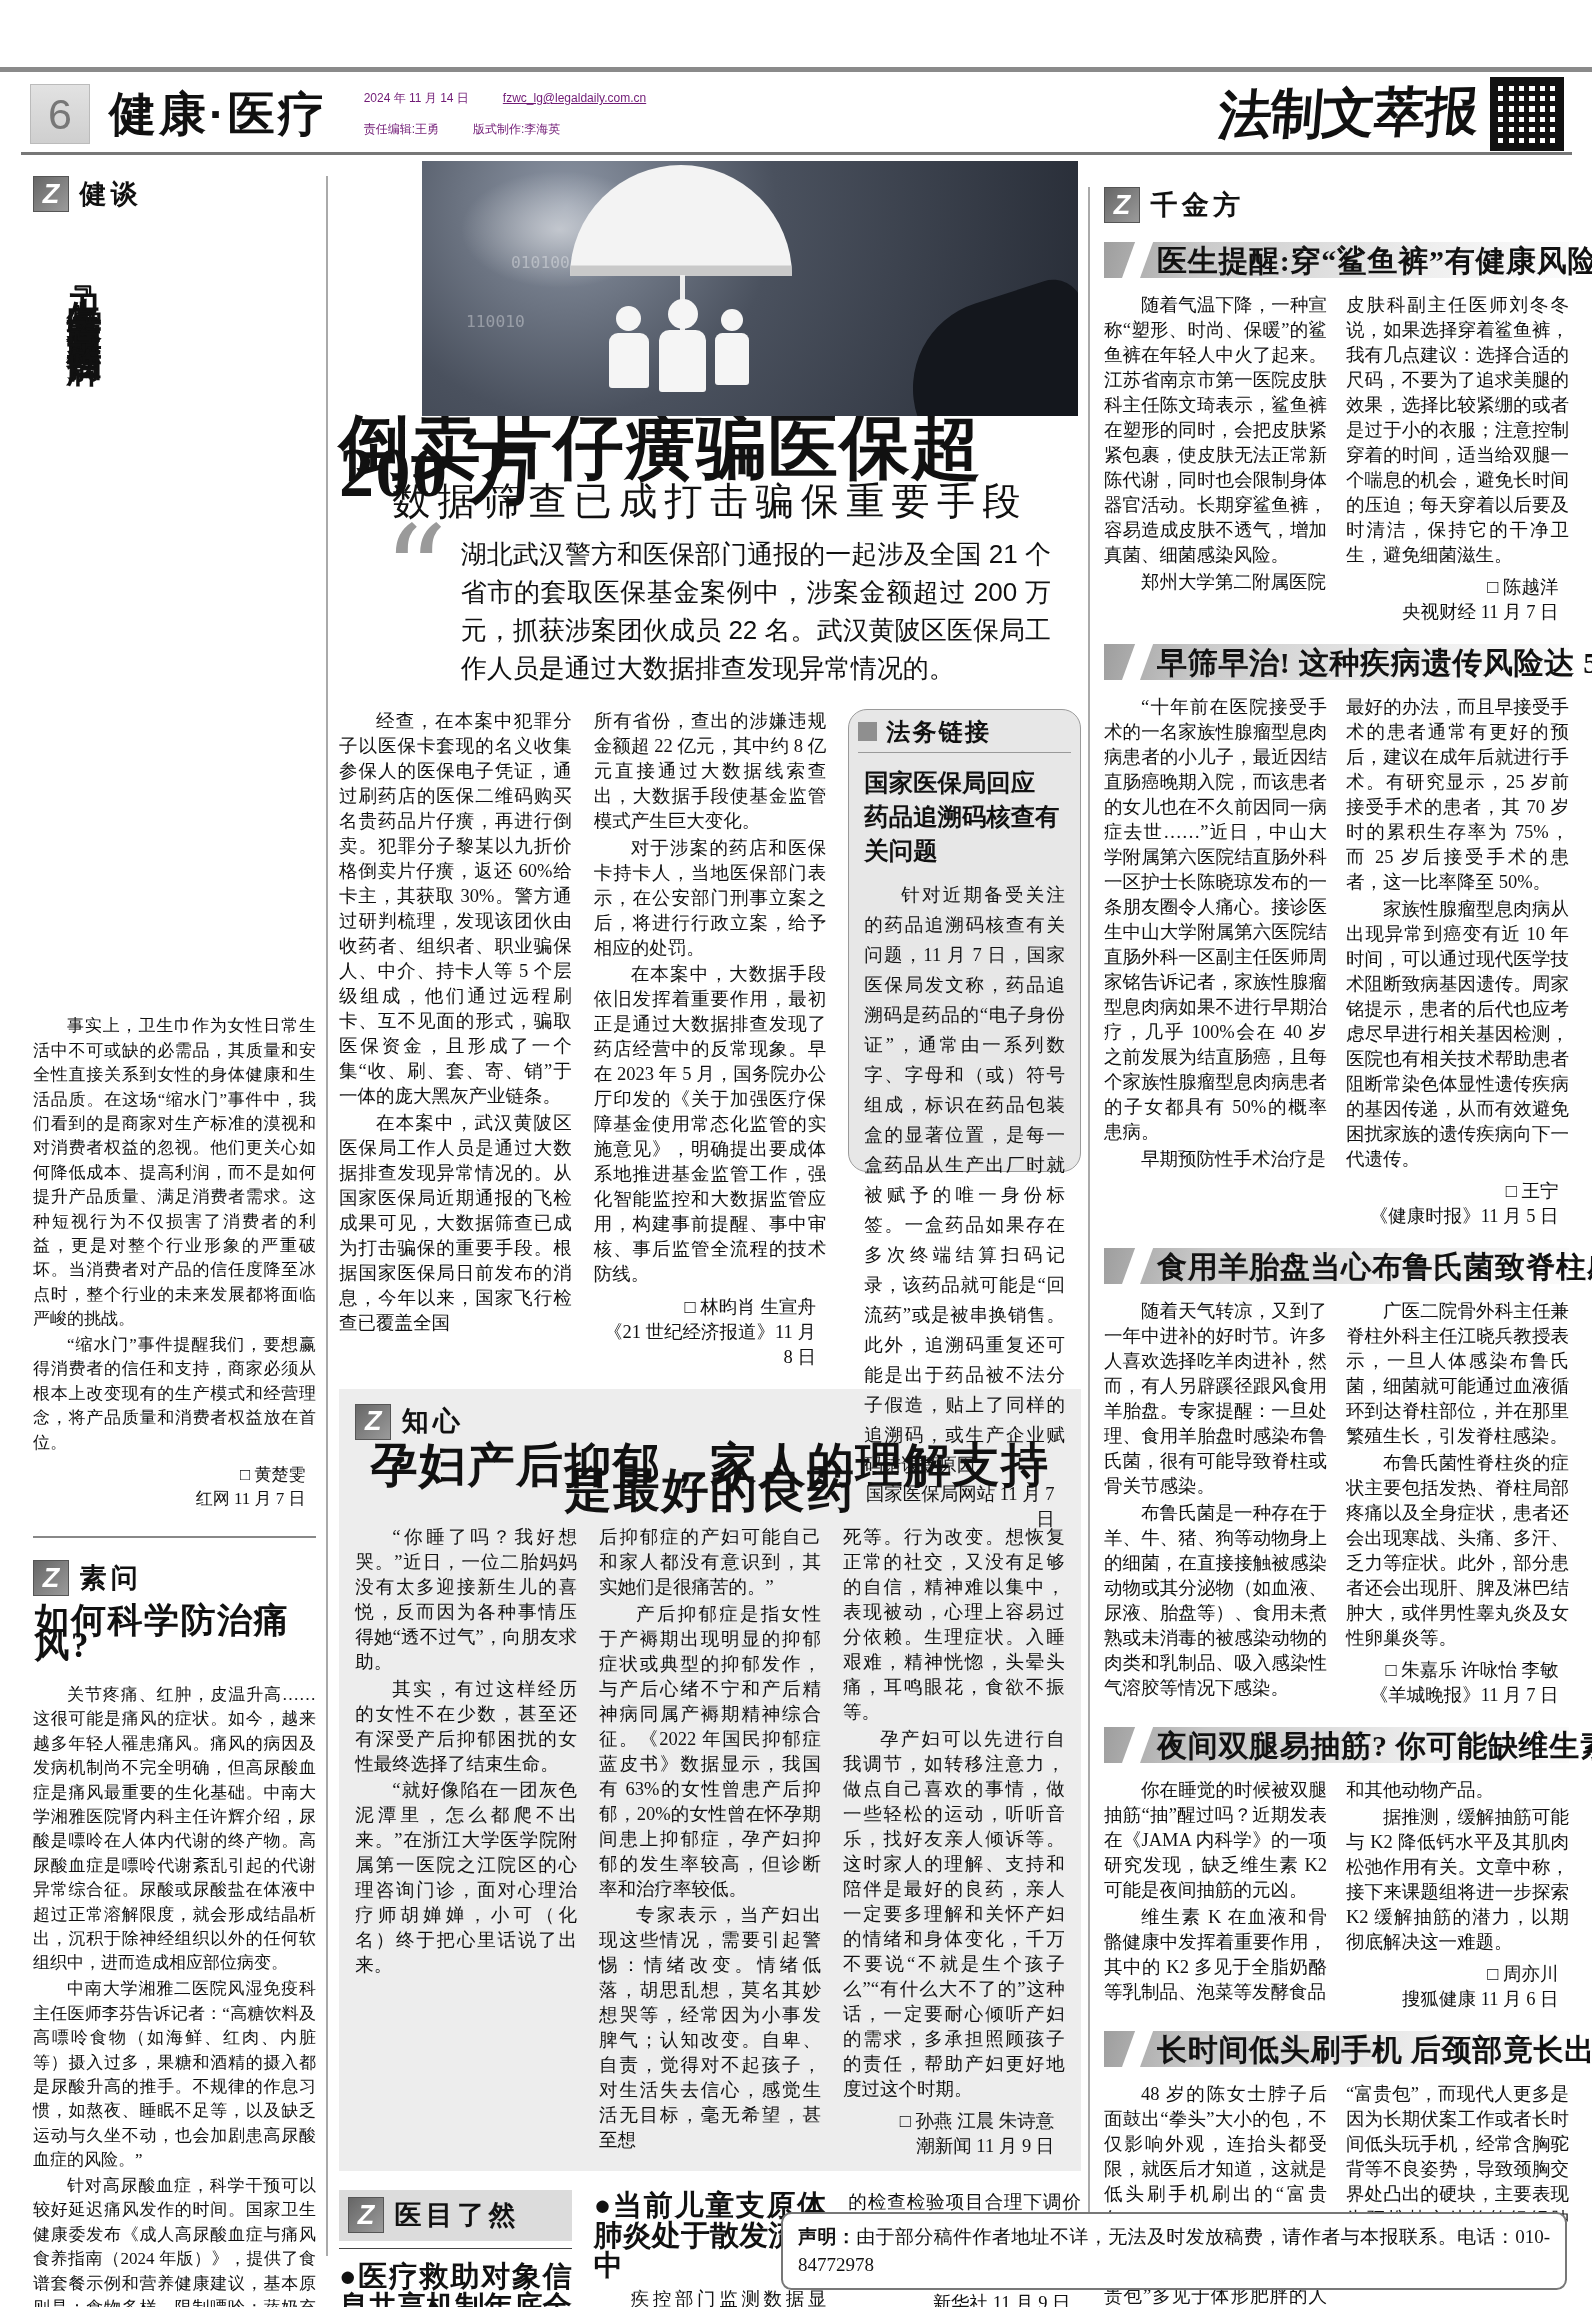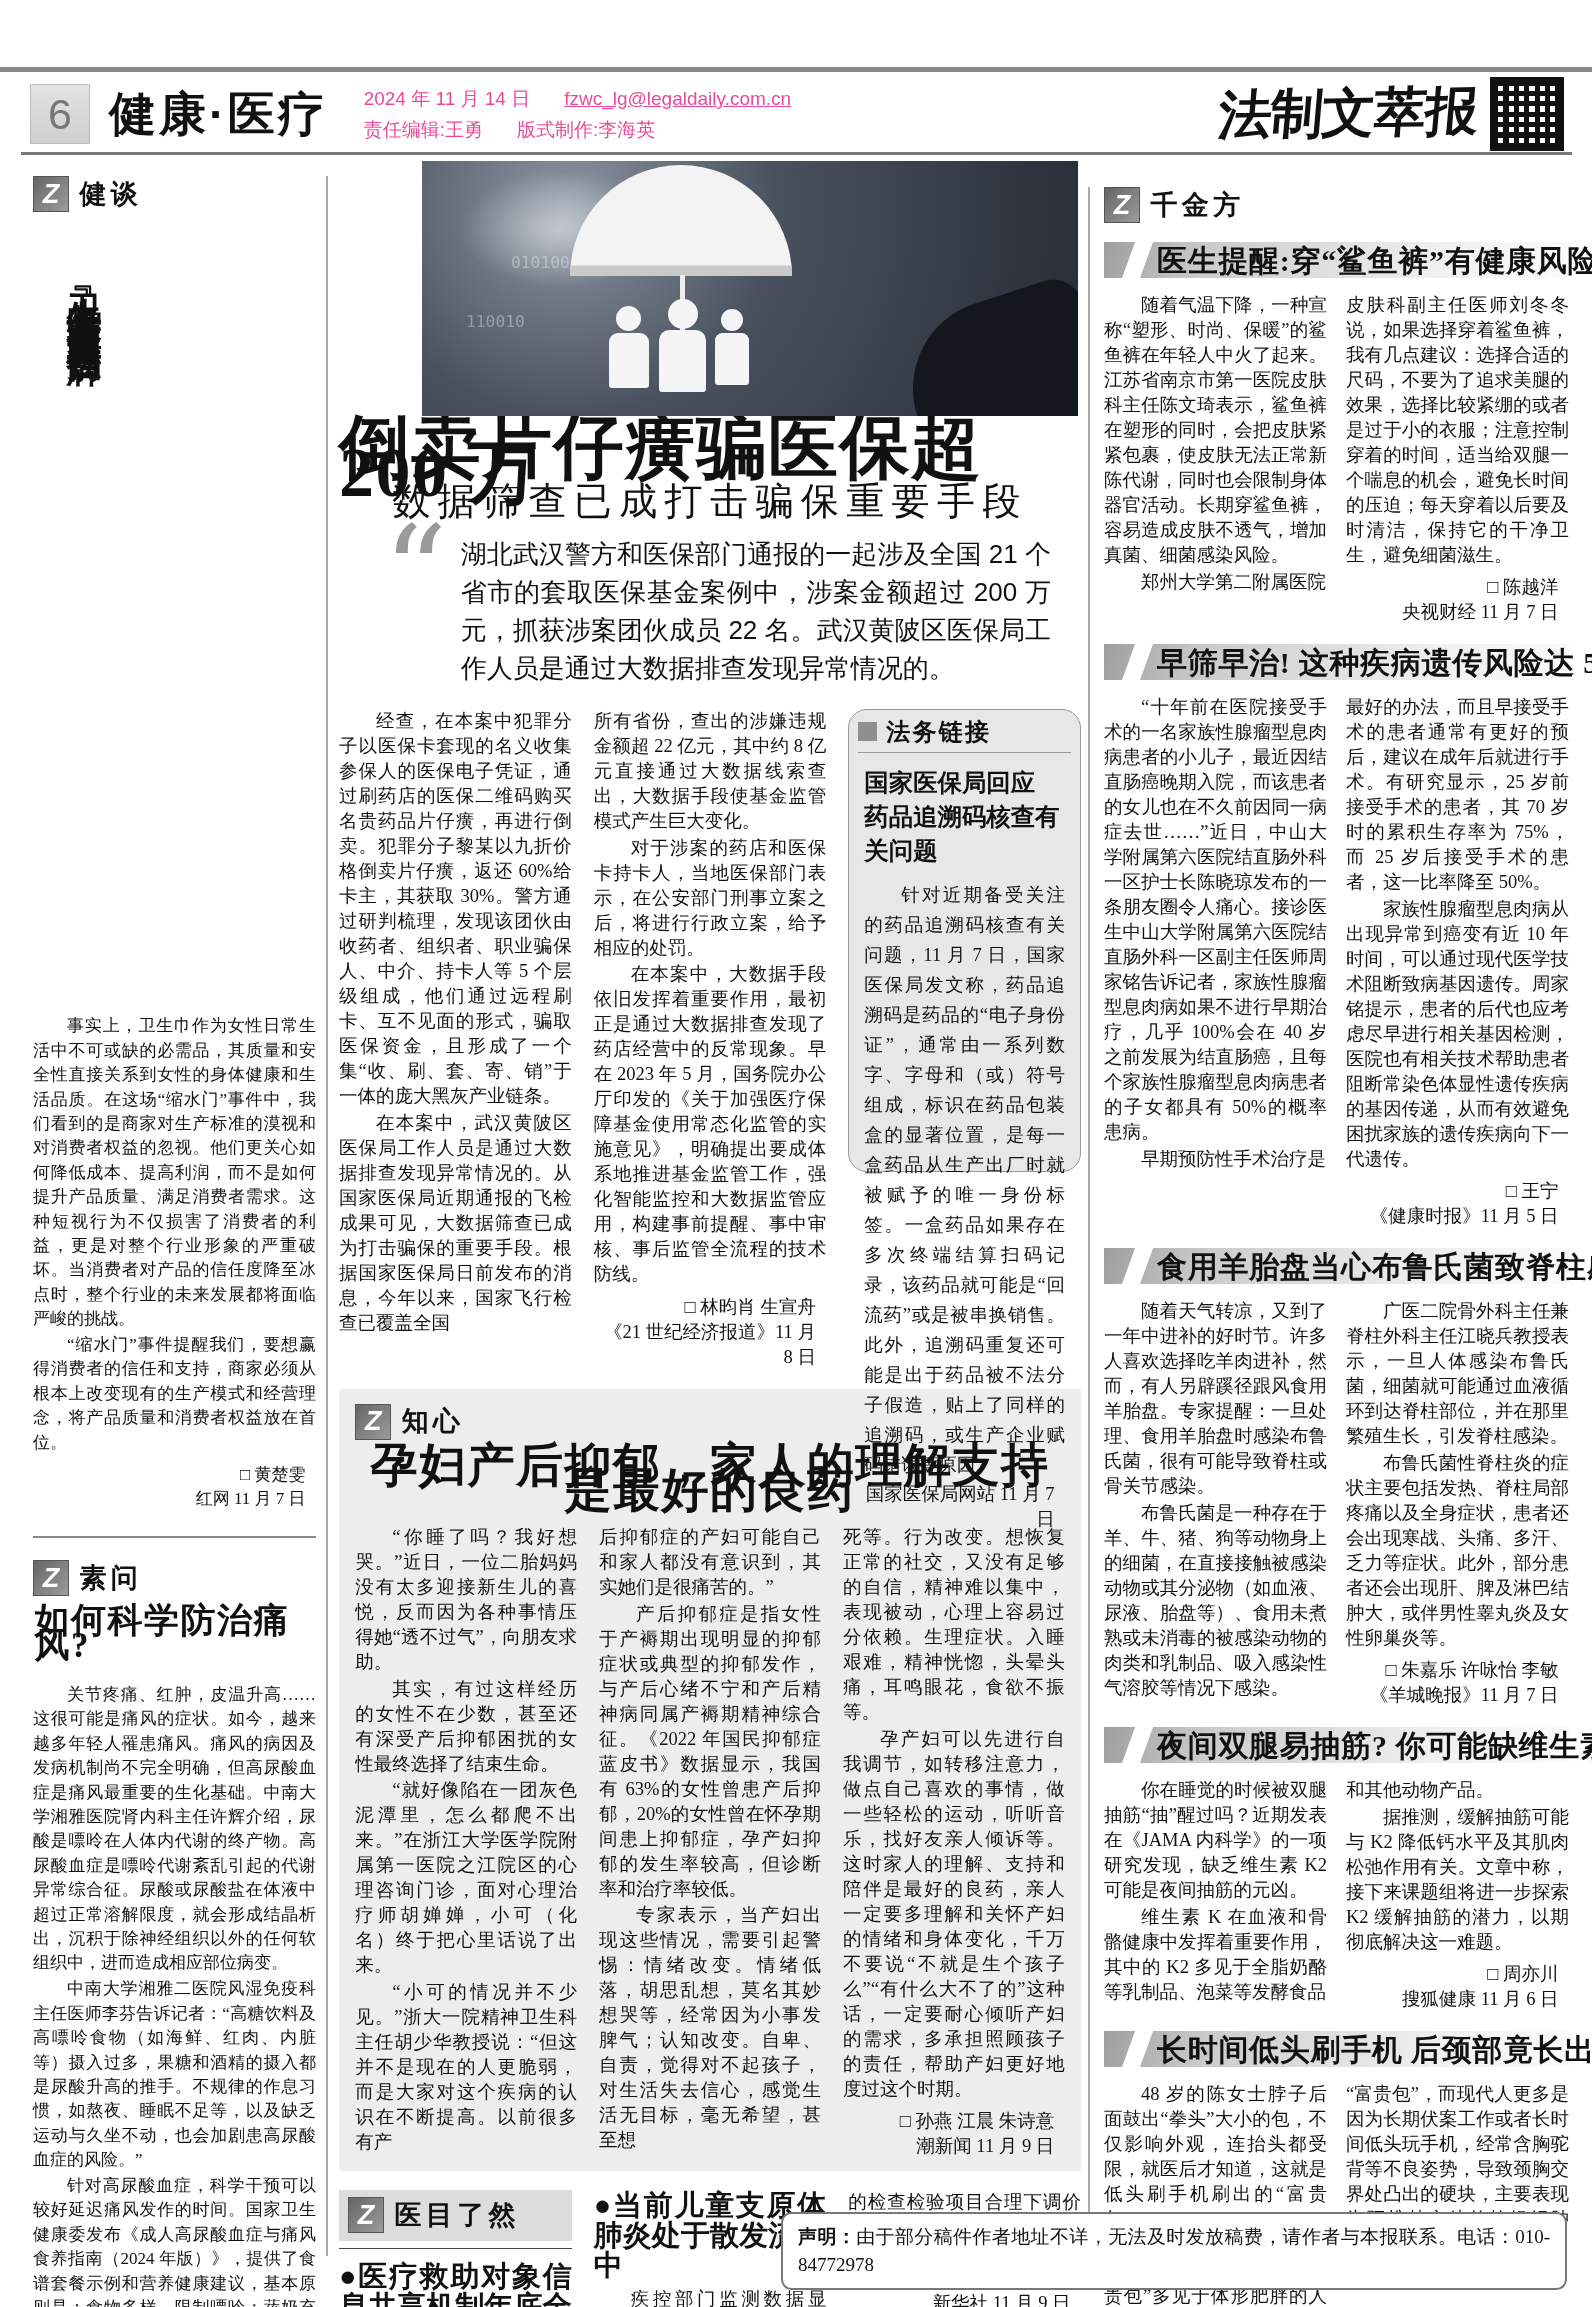"2024 年 11 月 14" .head-meta { color: #ec4899 -> #701a75; font-size: 19px -> 12px }
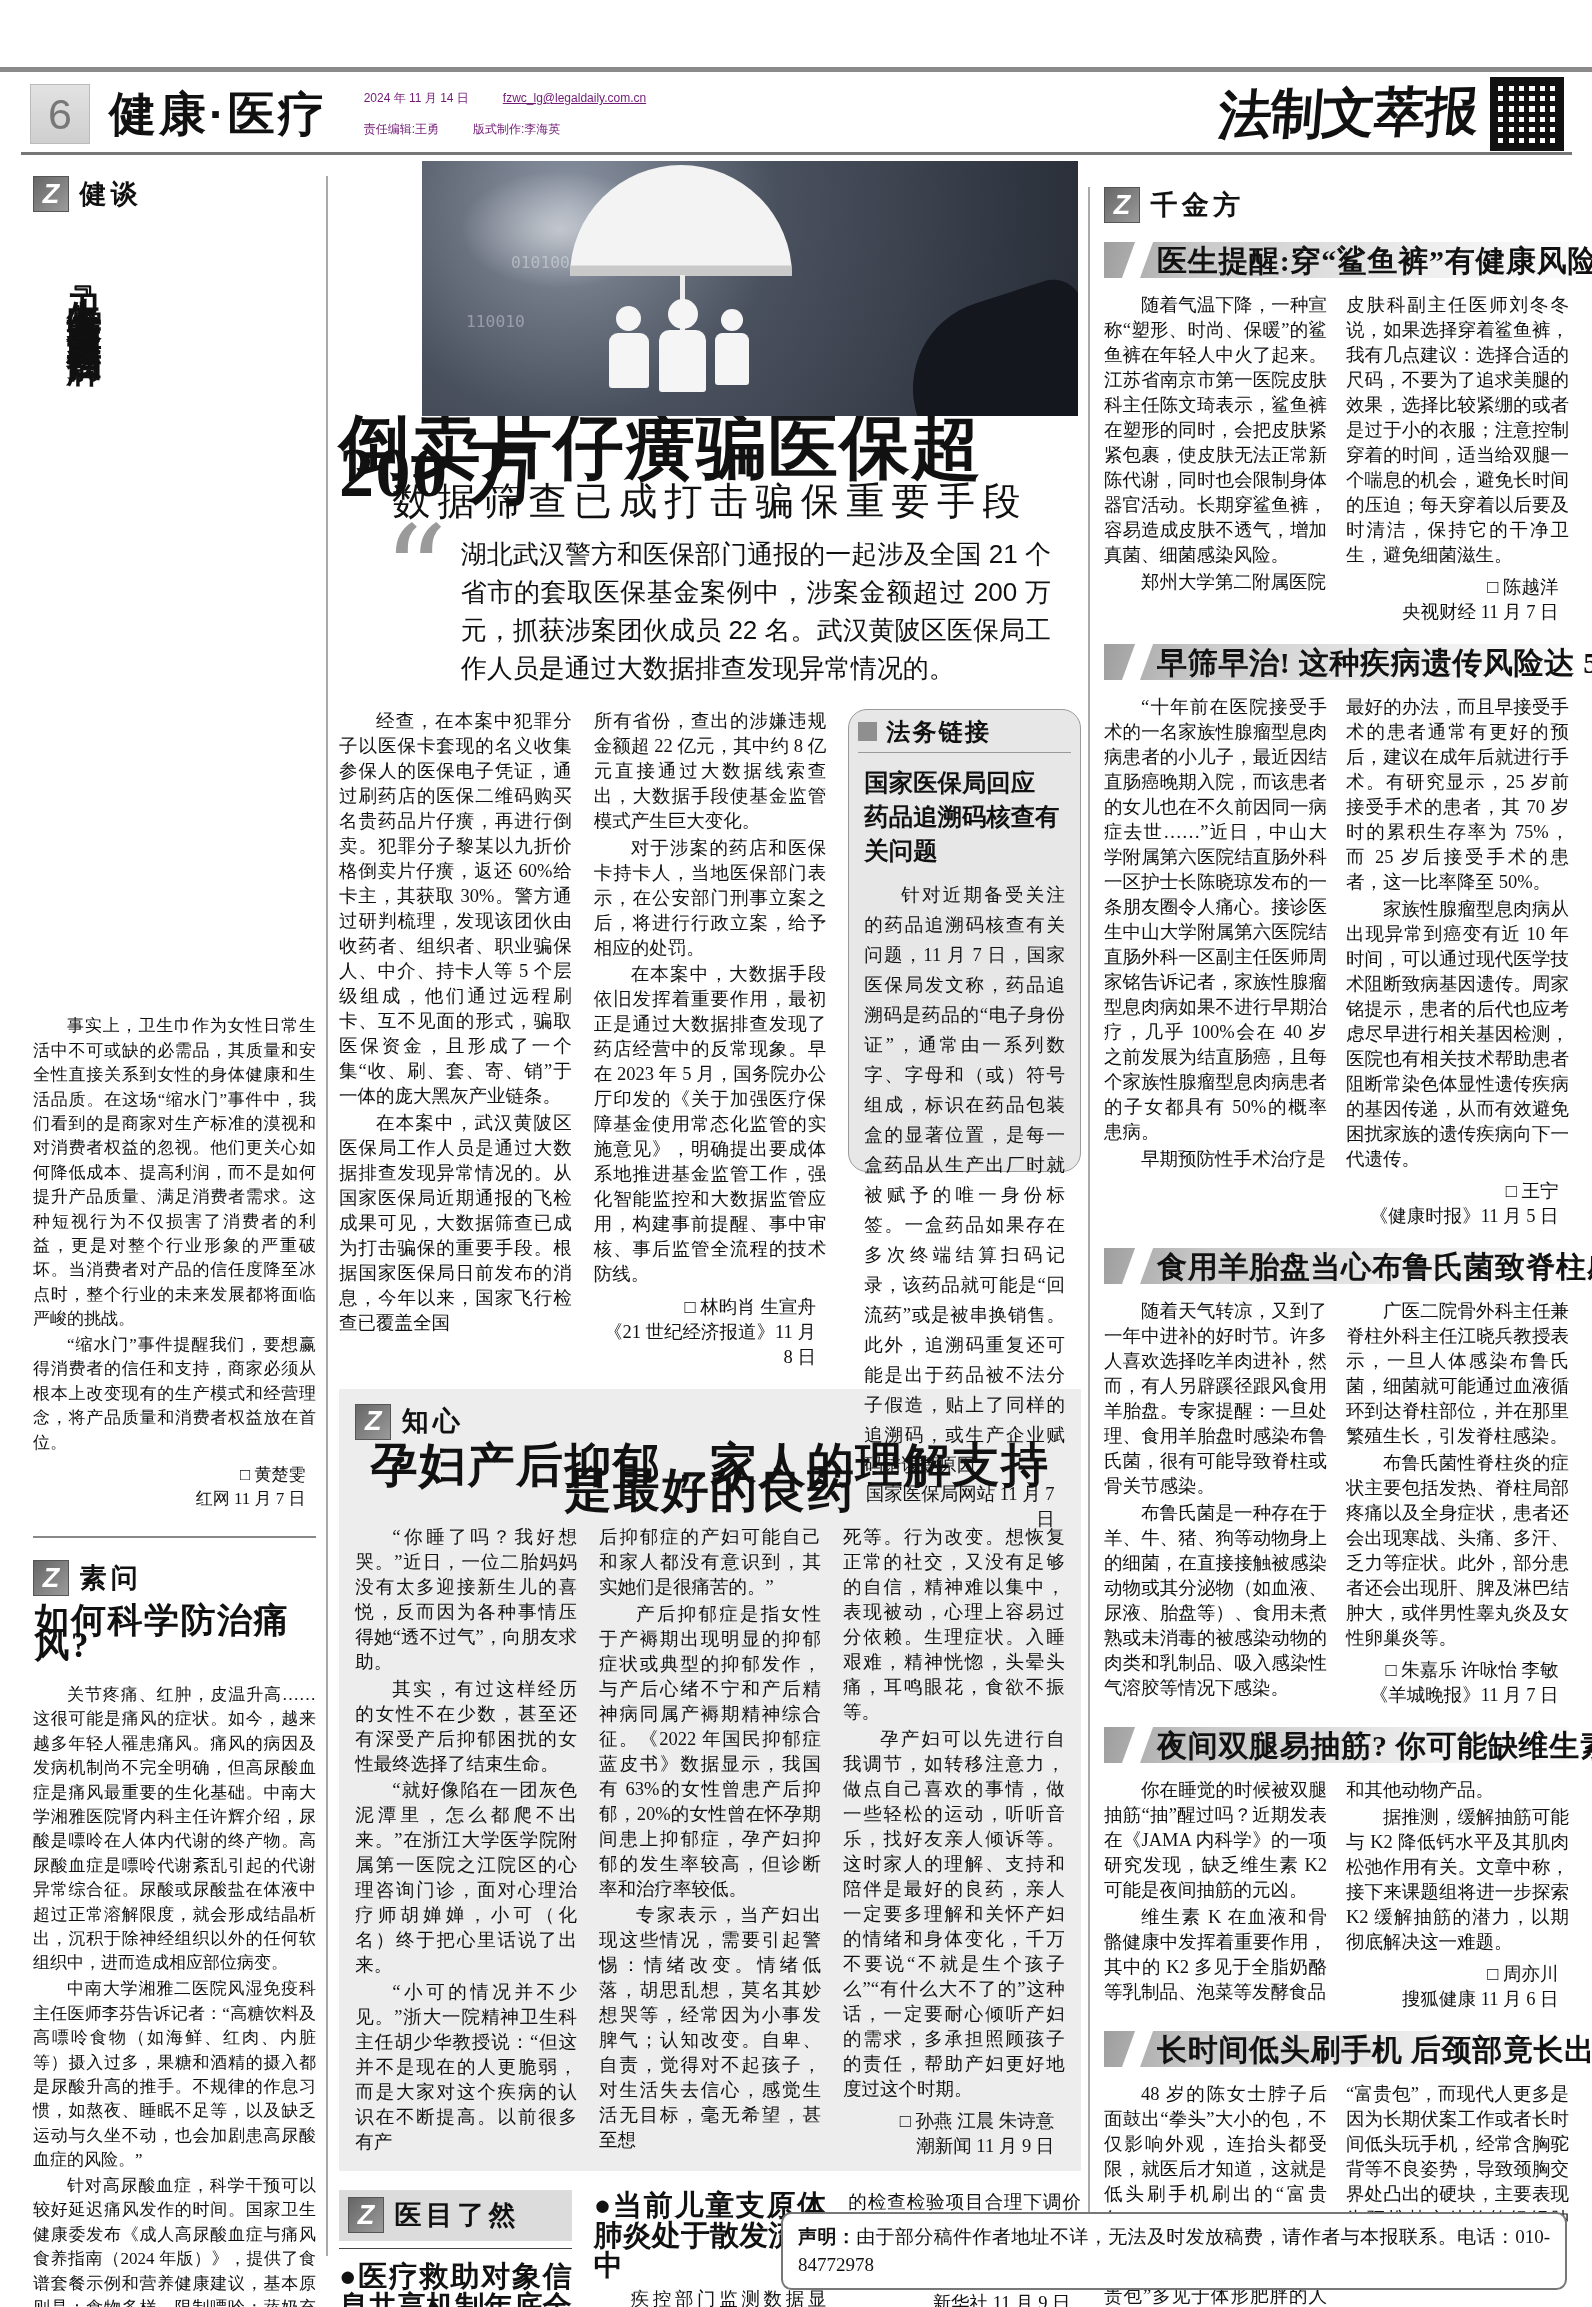"“小可的情况并不少见。”浙大一院精神卫生科主任胡少华教授说：“但这并不是现在的人" p.p { html: <p>“小可的情况并不少见。”浙大一院精神卫生科主任胡少华教授说：“但这并不是现在的人更脆弱，而是大家对这个疾病的认识在不断提高。以前很多有产</p> -> none }
